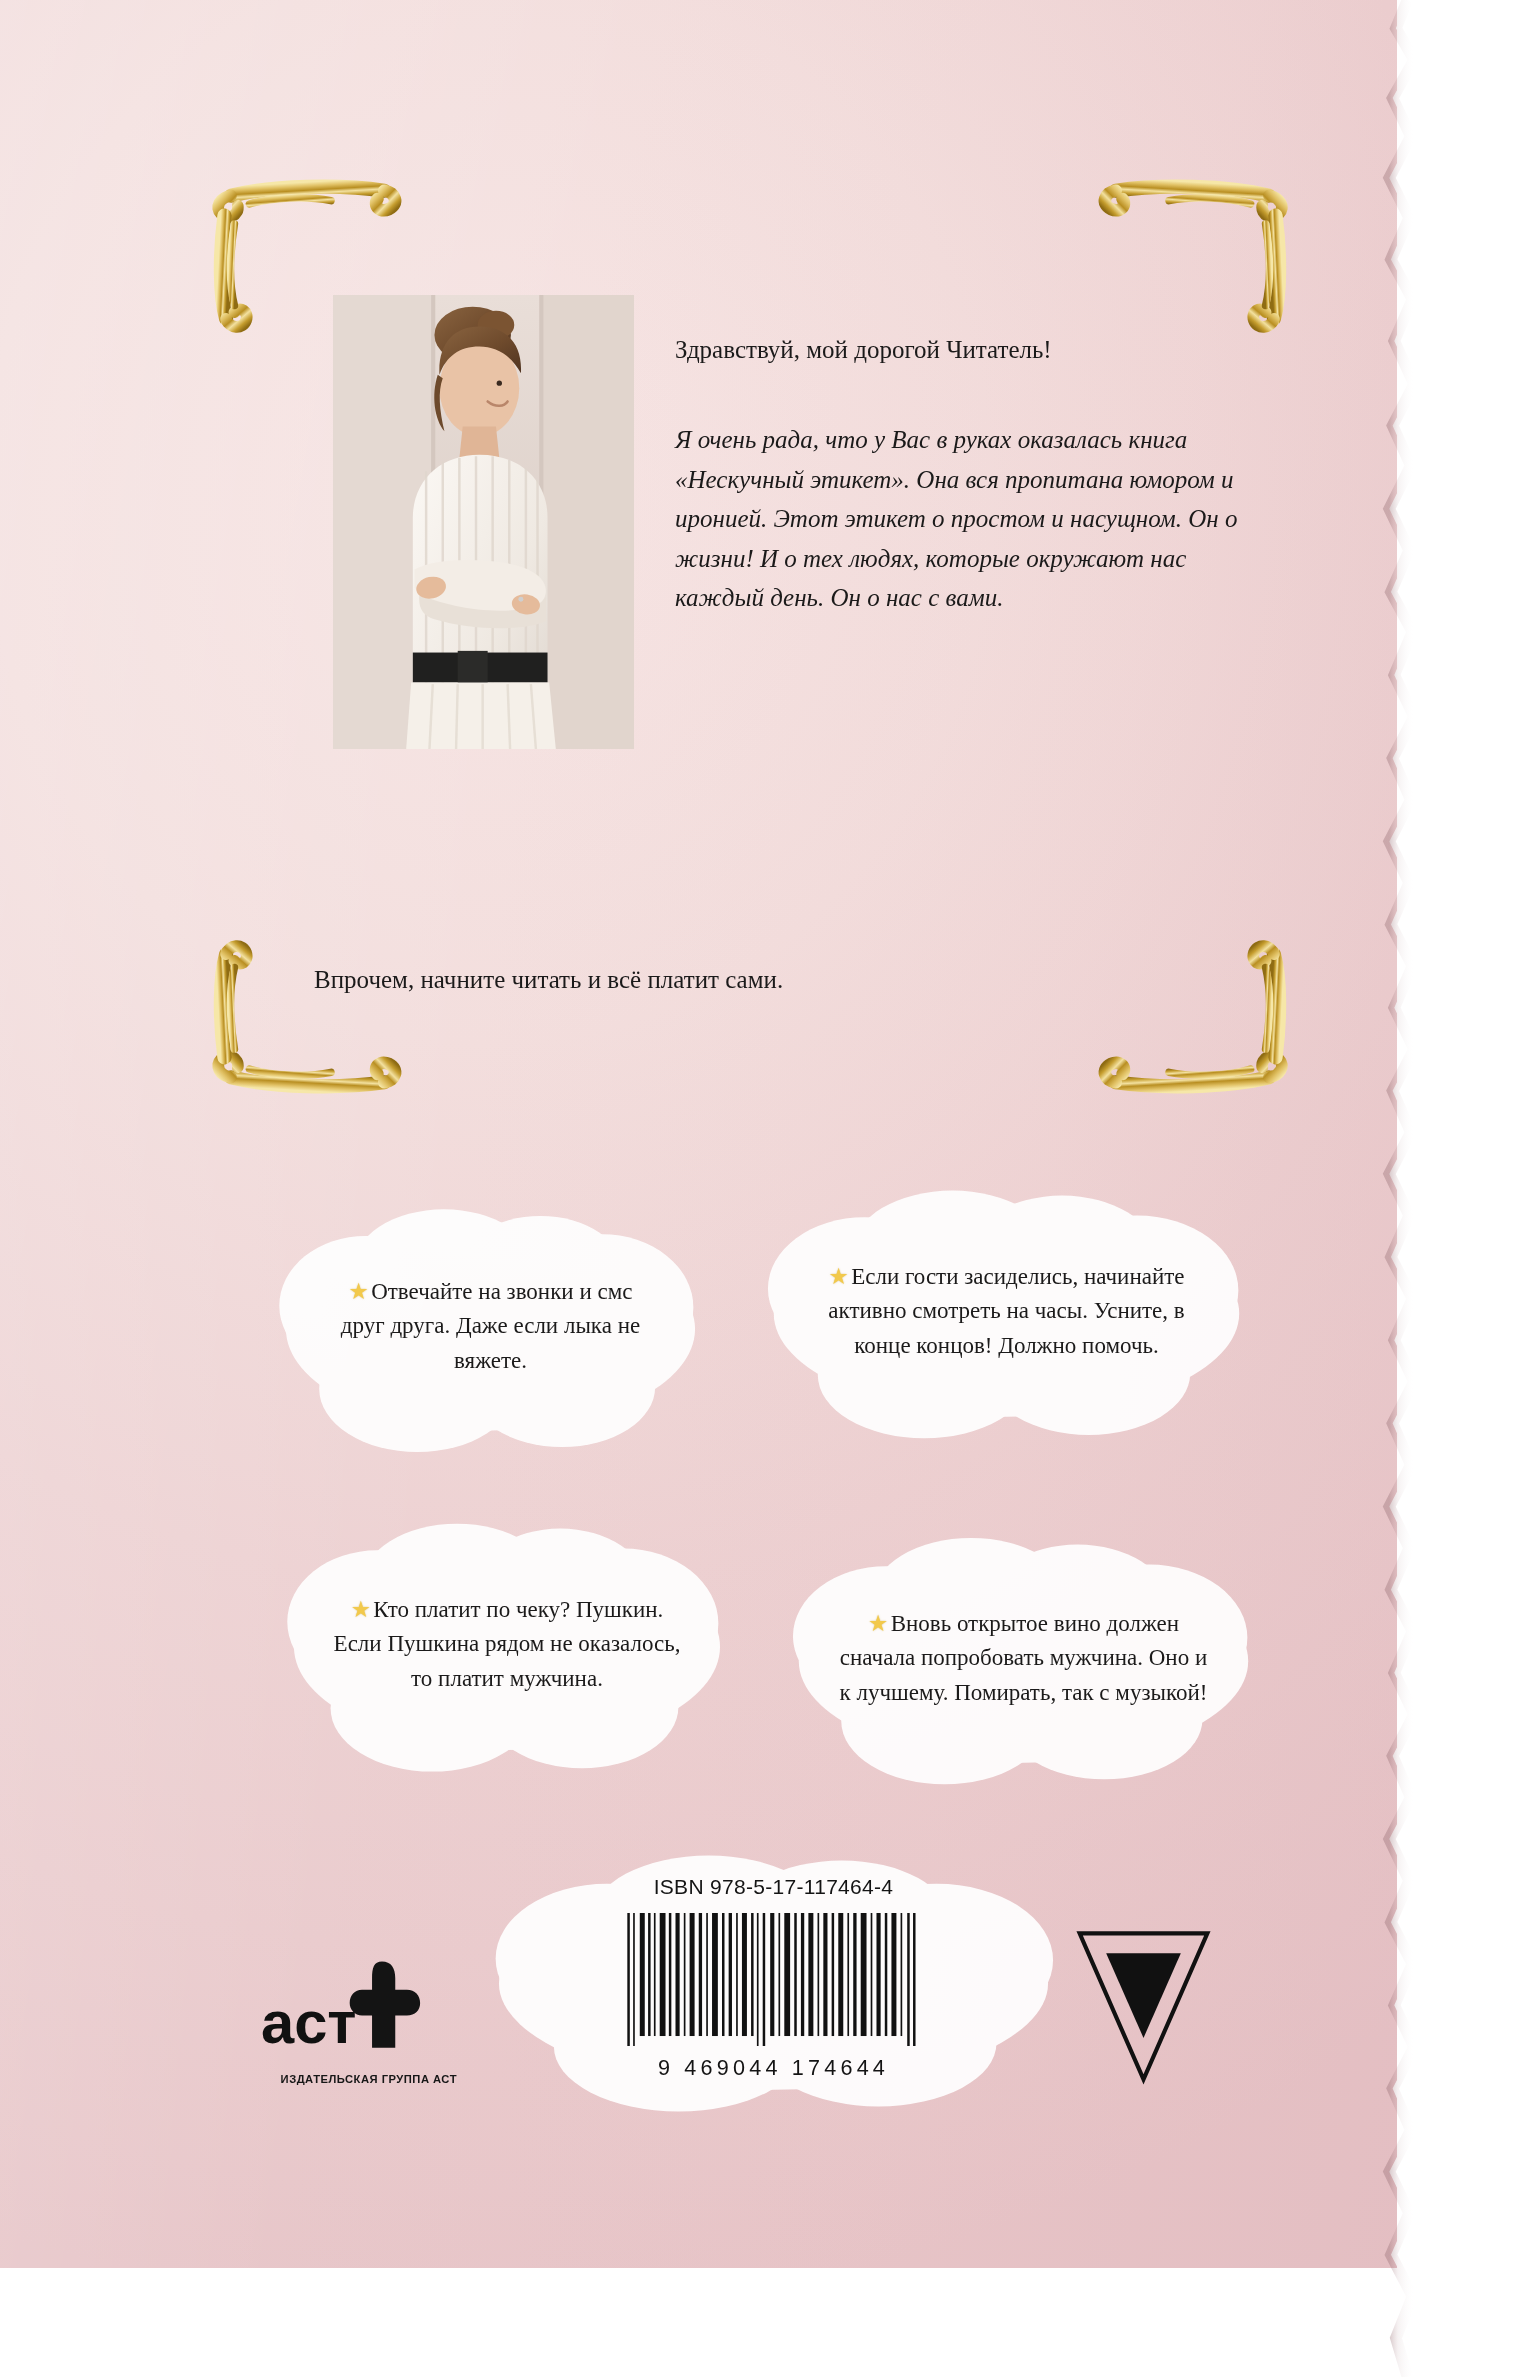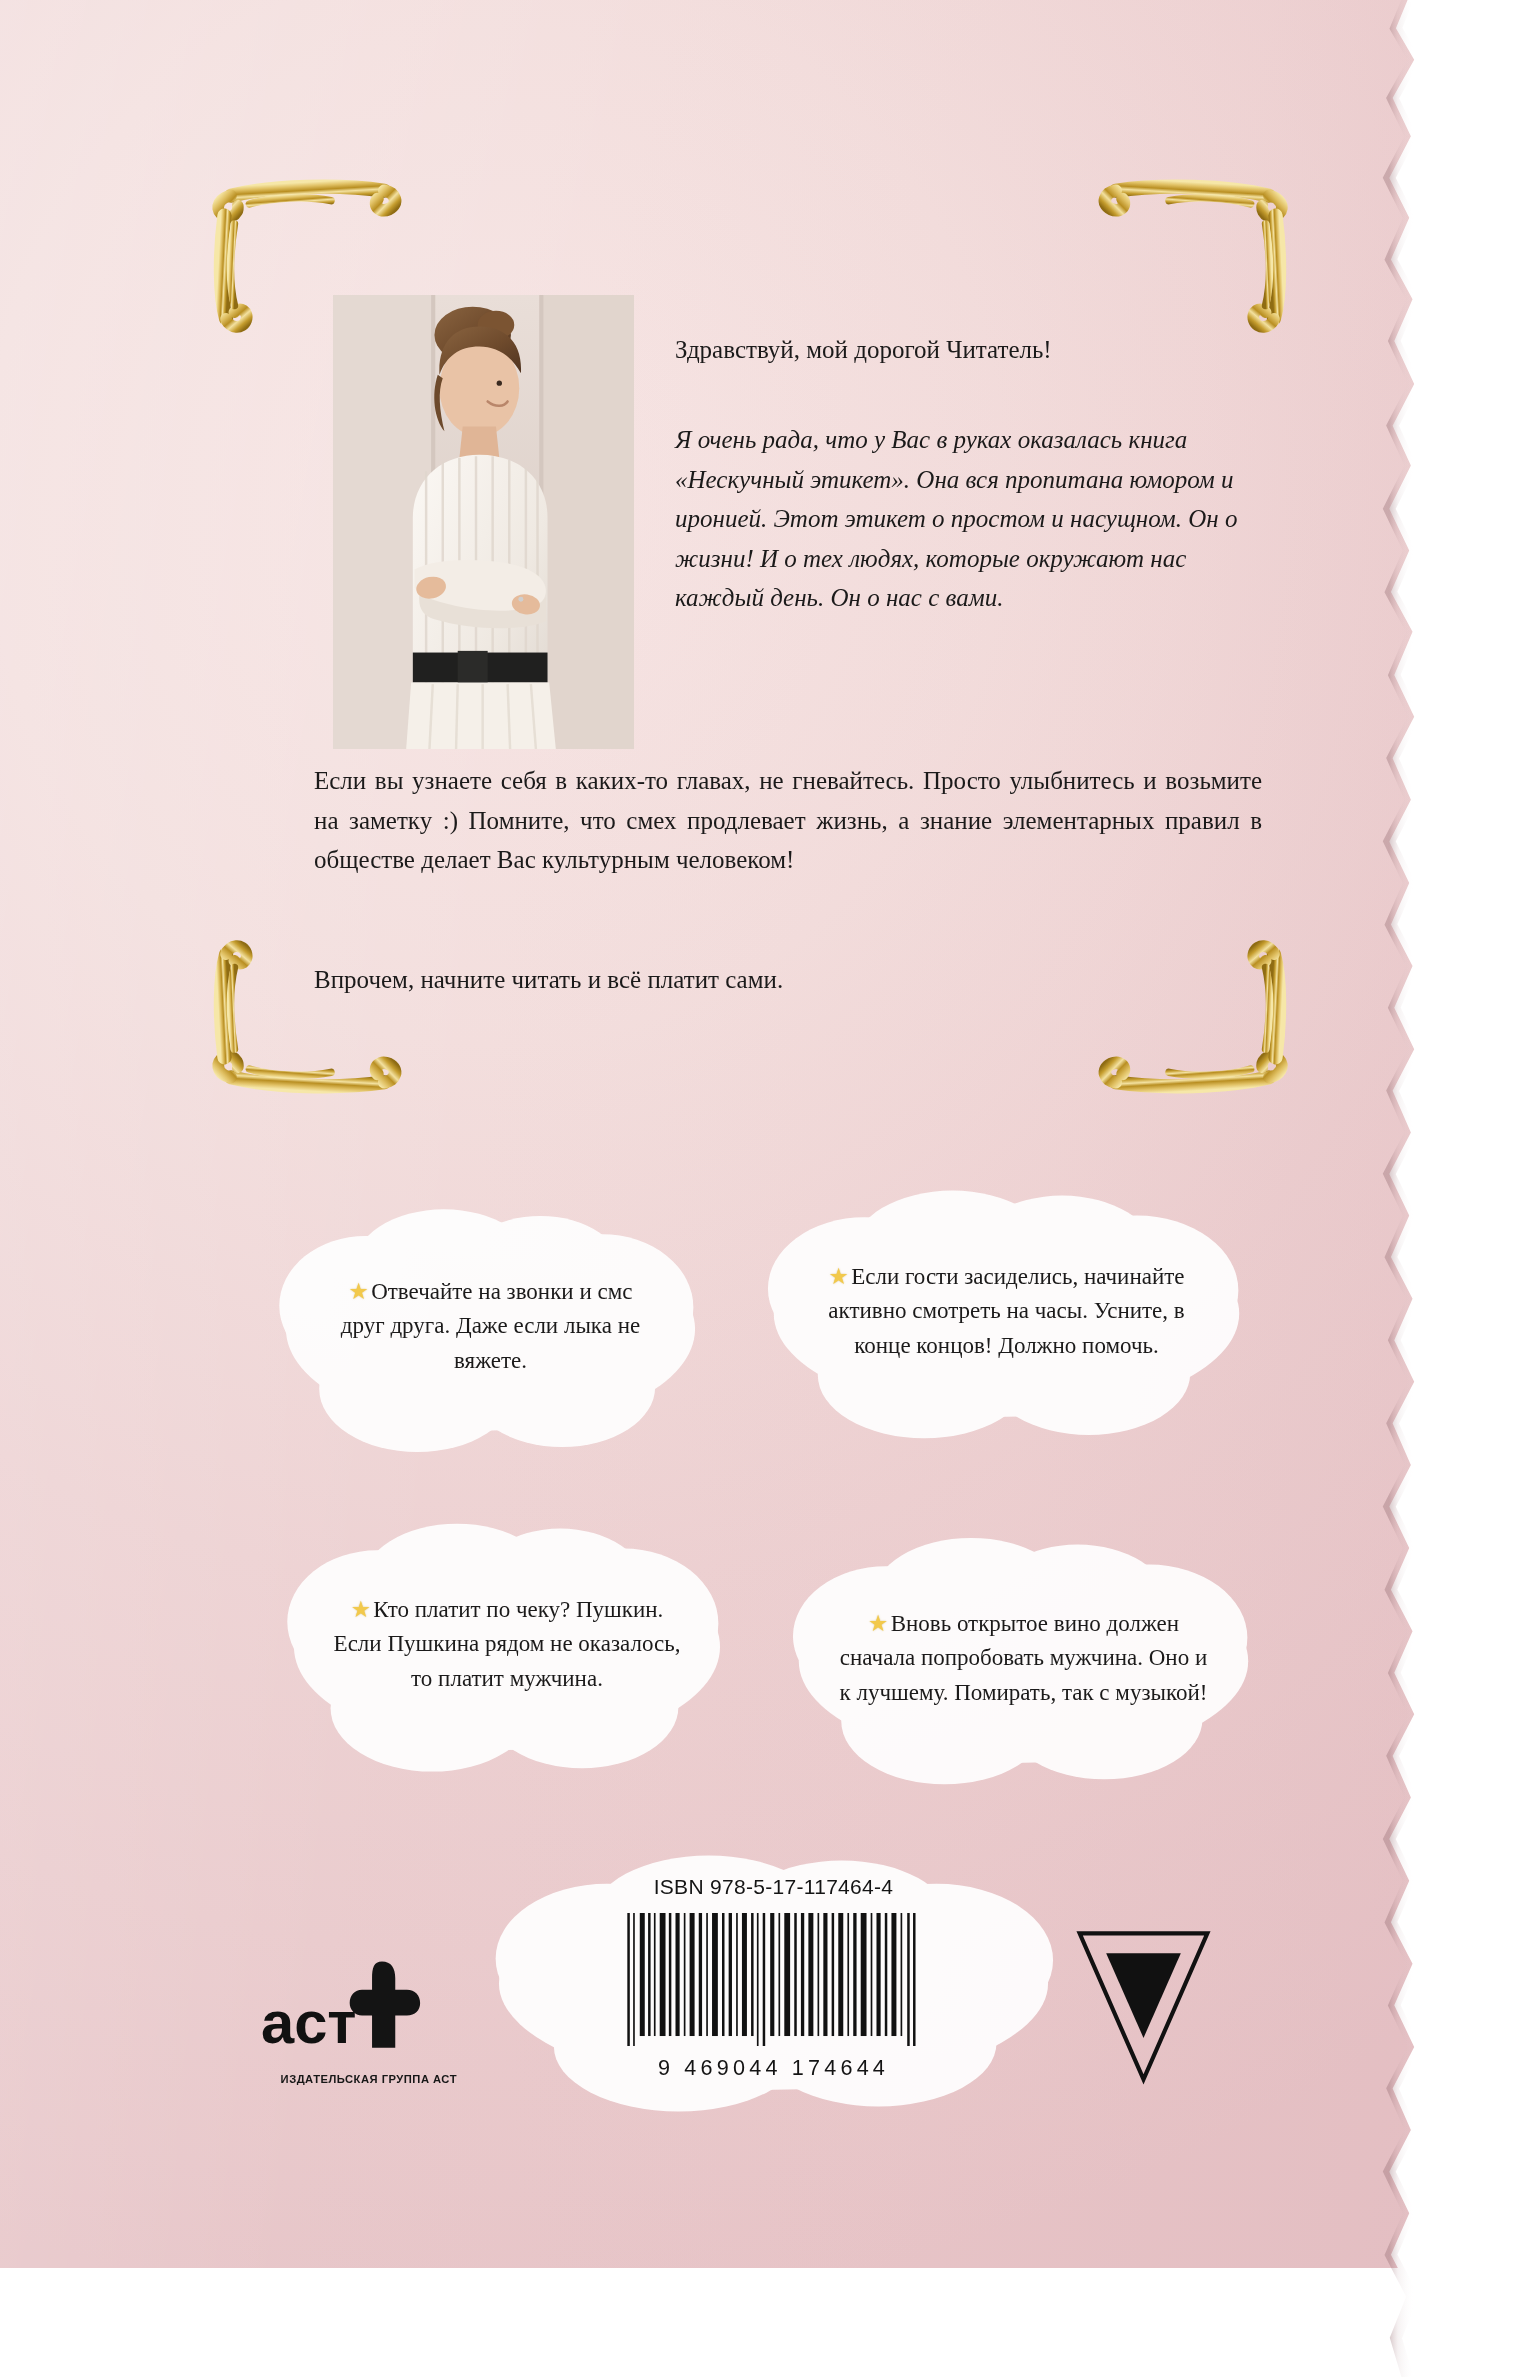"Здравствуй, мой дорогой Читатель!" #cover { padding-left: 20px -> none }
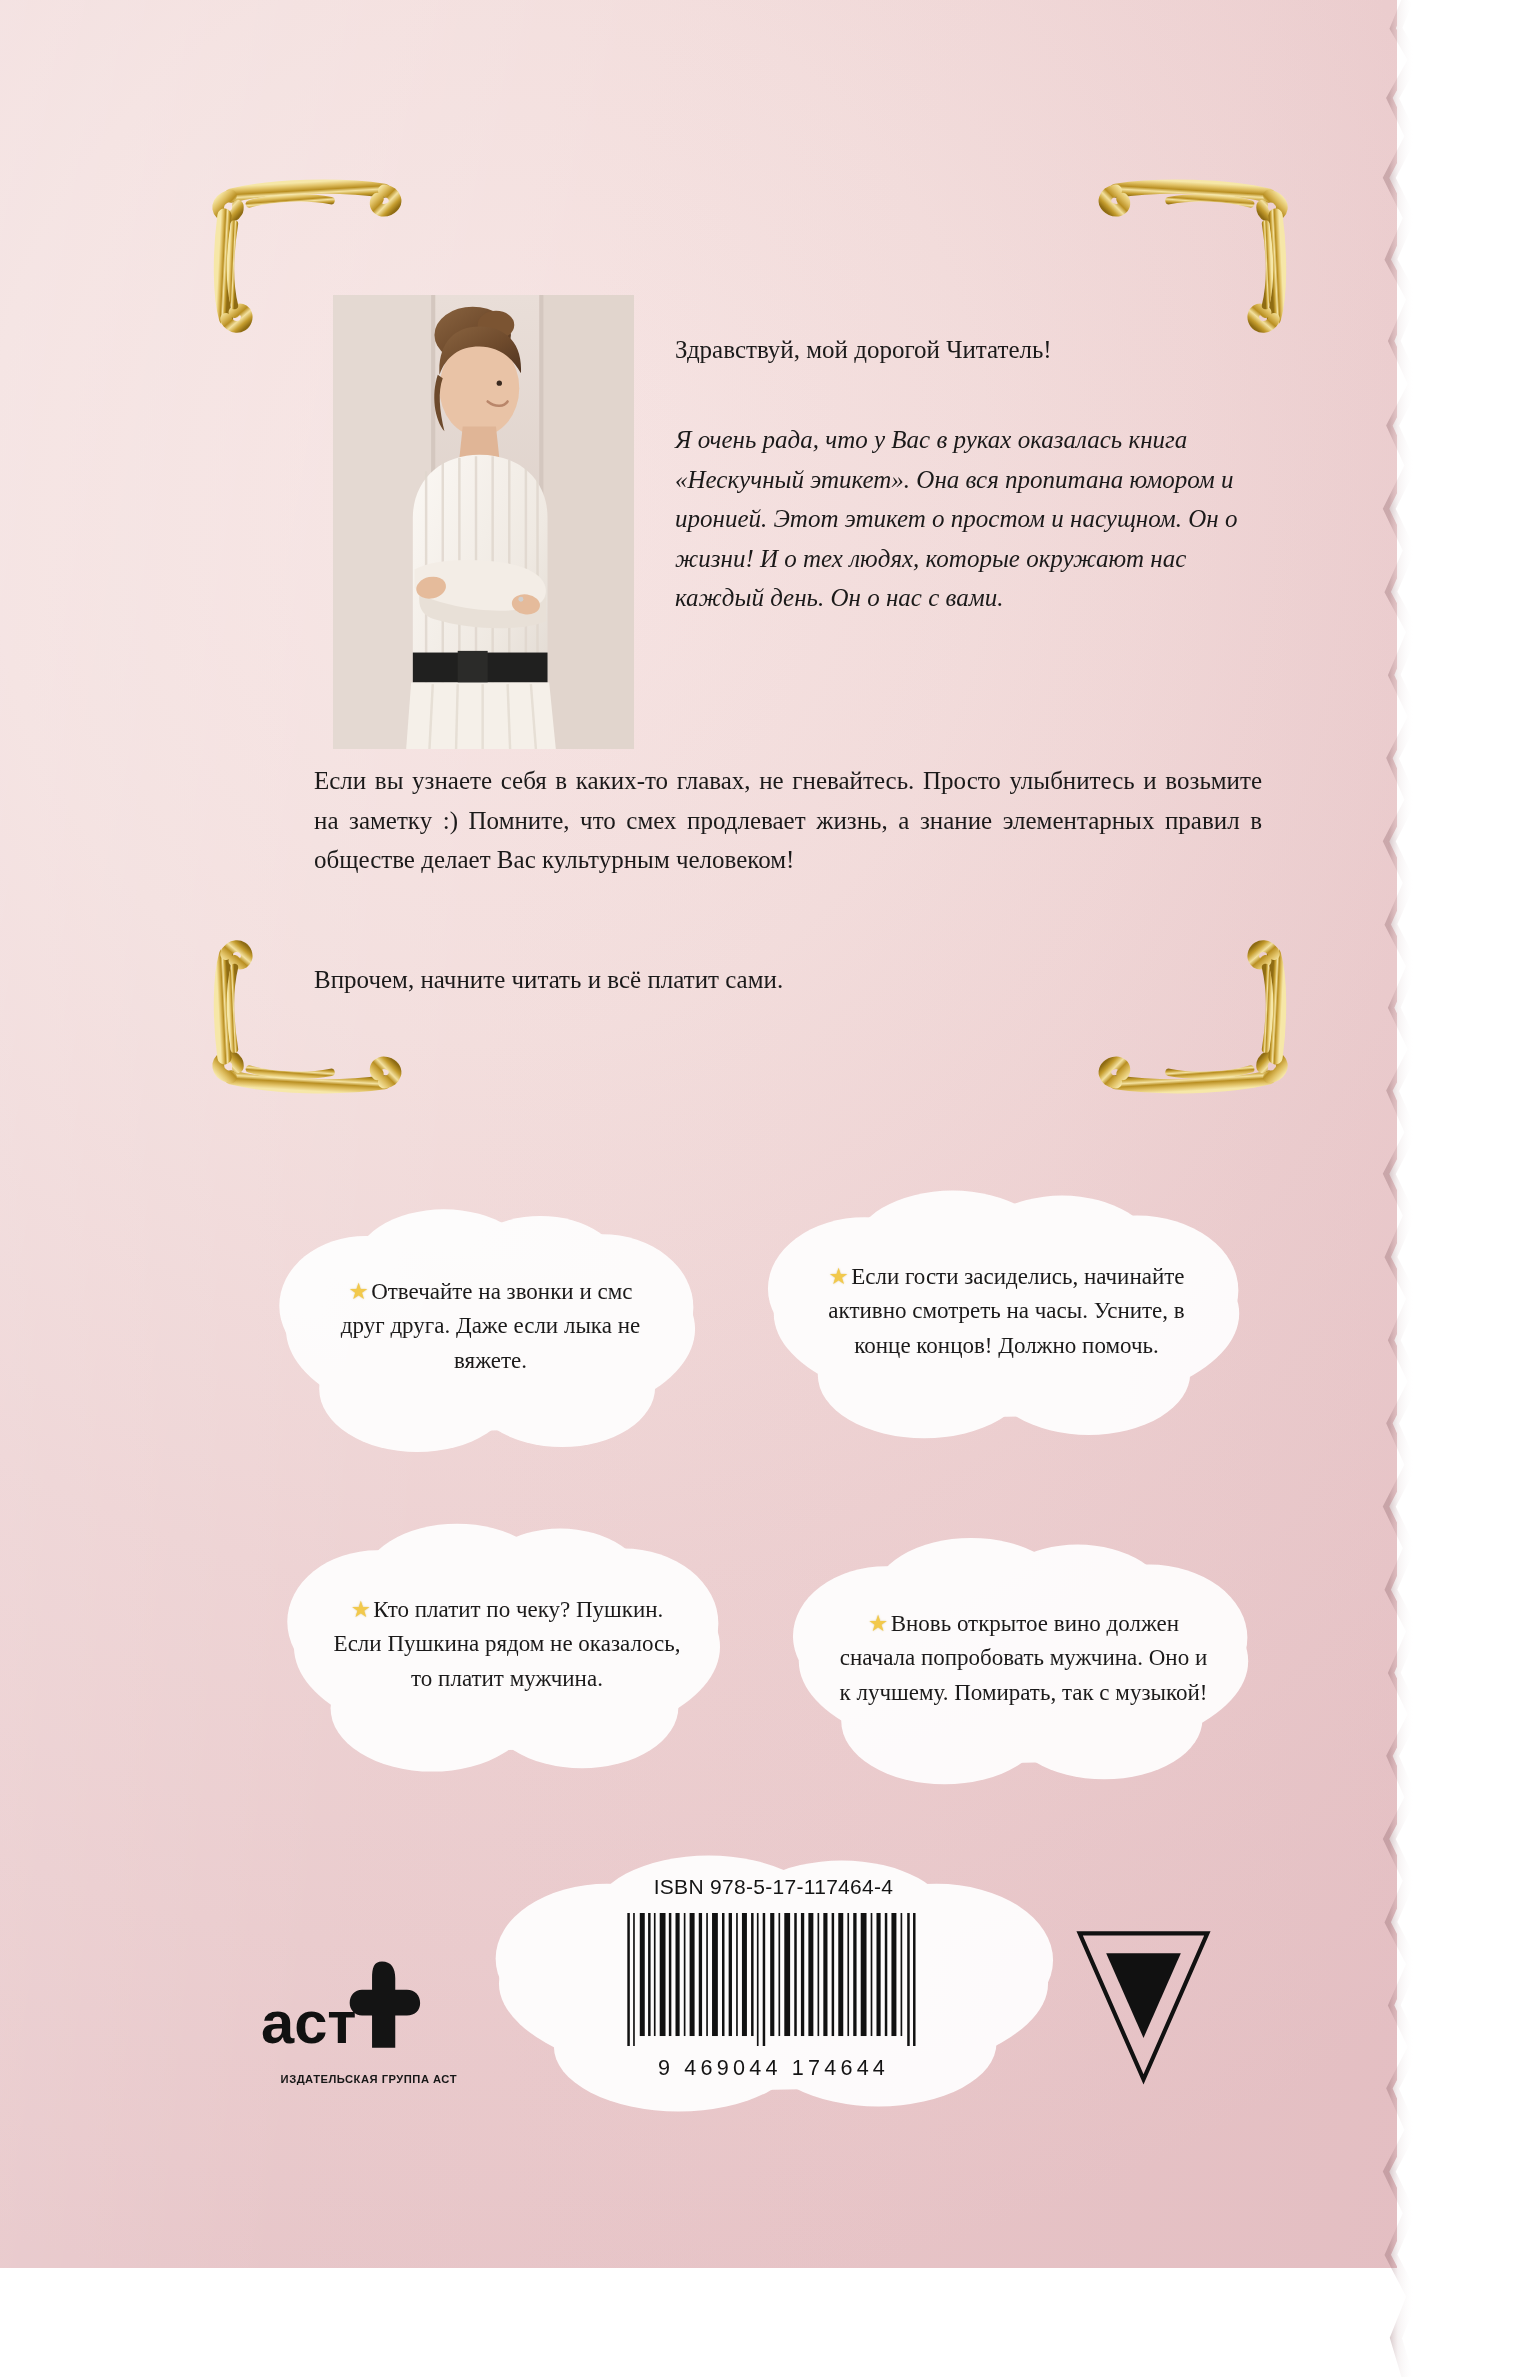"Если вы узнаете себя в" div.letter-block { html: <div>Если вы узнаете себя в каких-то главах, не гневайтесь. Просто улыбнитесь и возьмите на заметку :) Помните, что смех продлевает жизнь, а знание элементарных правил в обществе делает Вас культурным человеком!</div> -> none }
